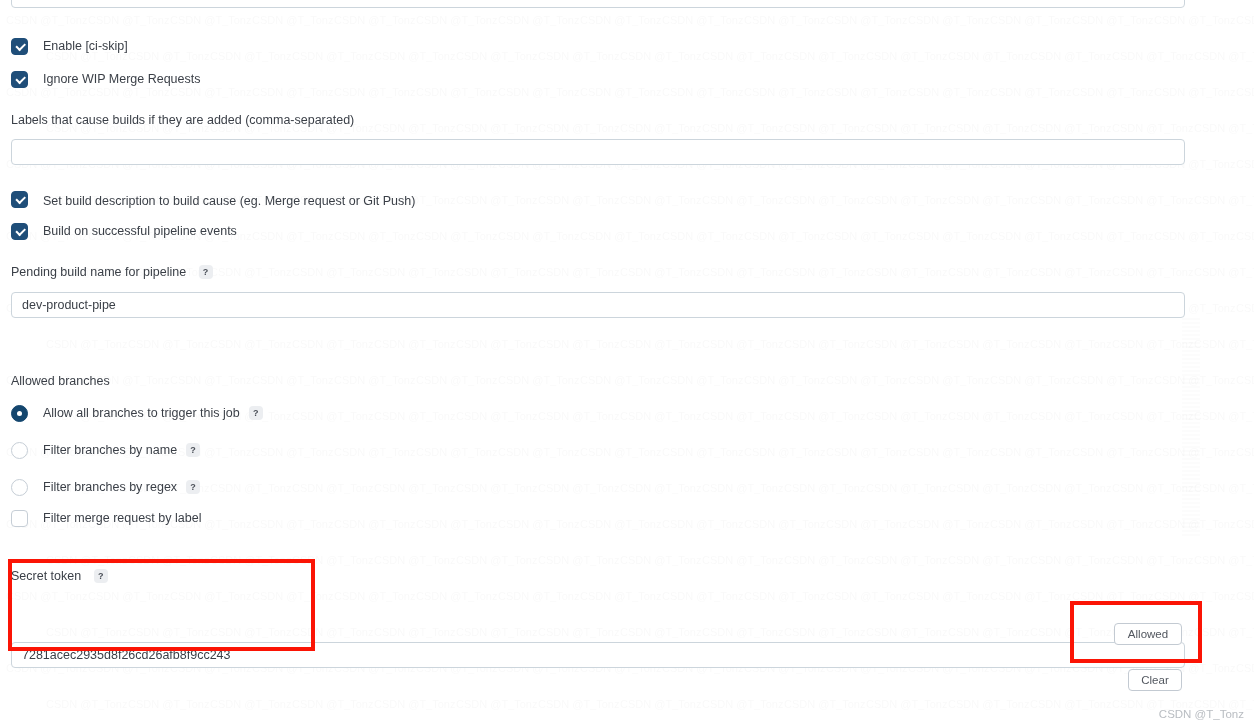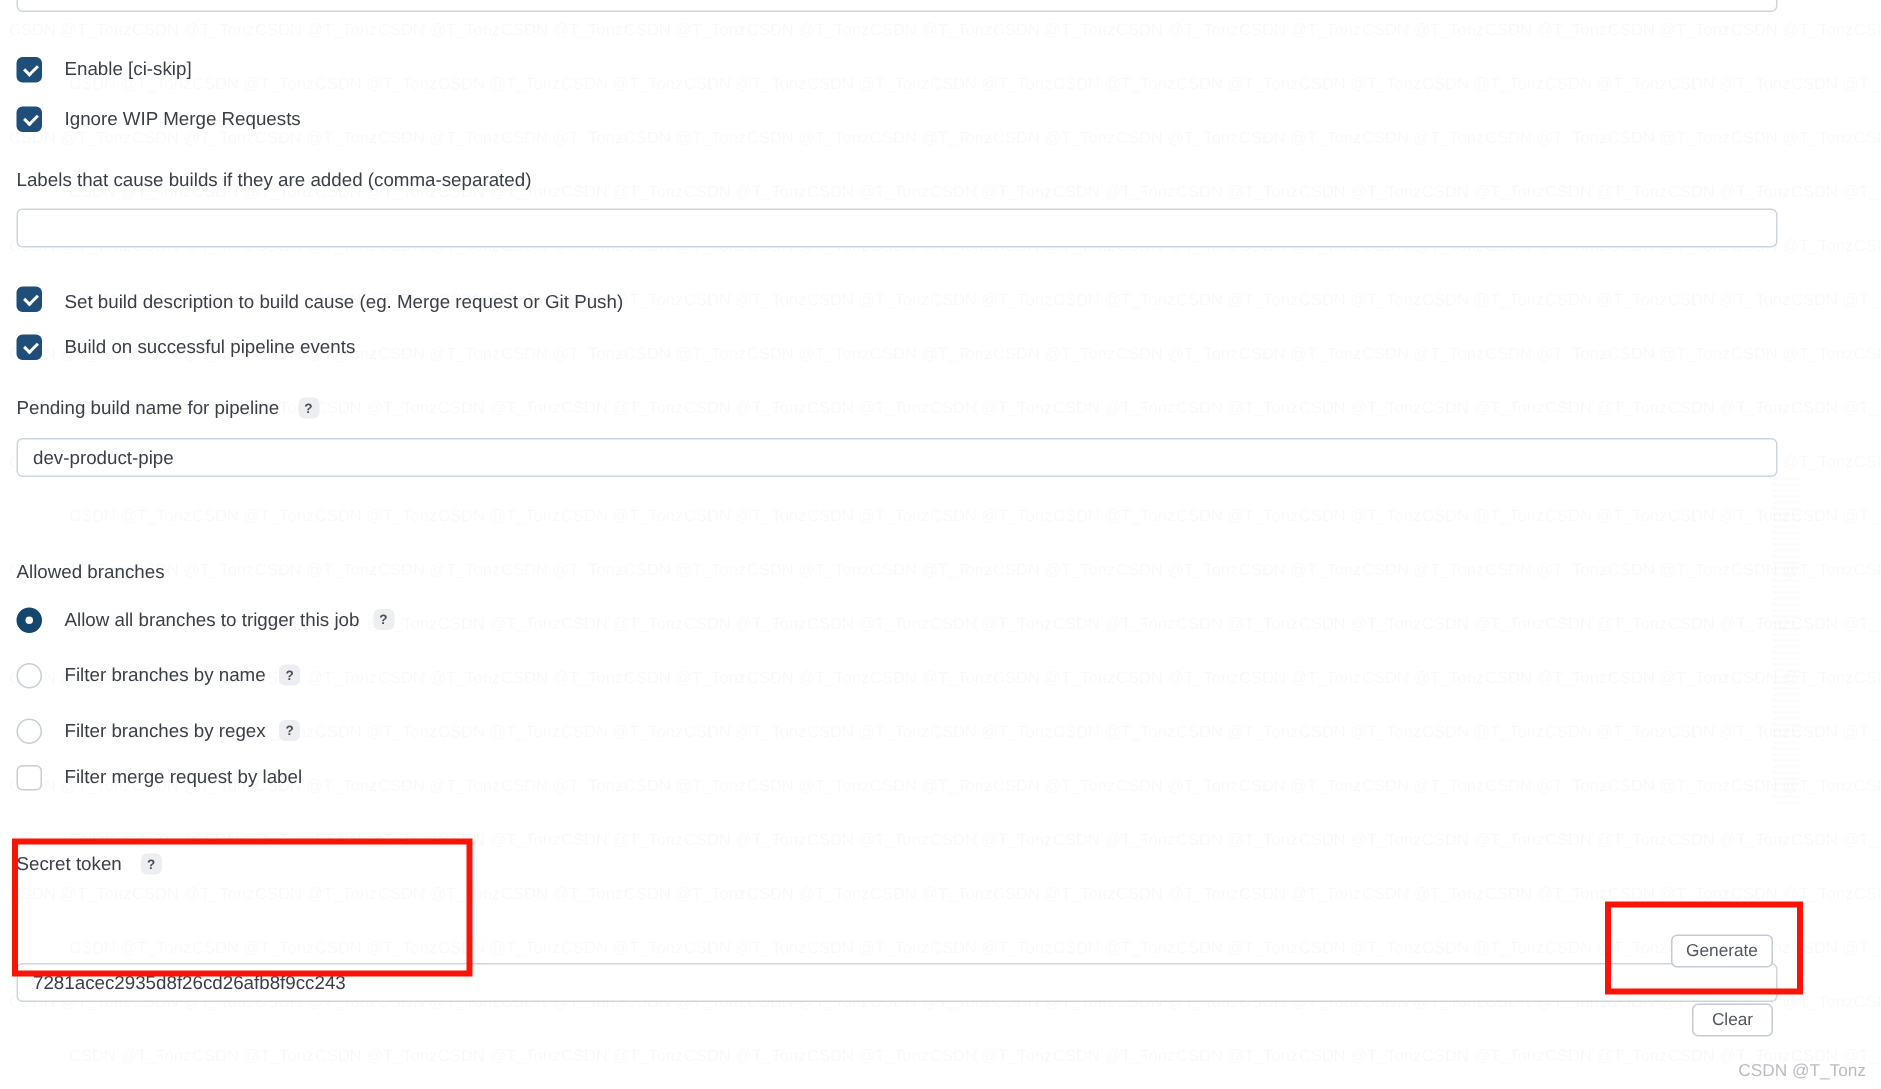"Generate" button.btn { text: Generate -> Allowed }
